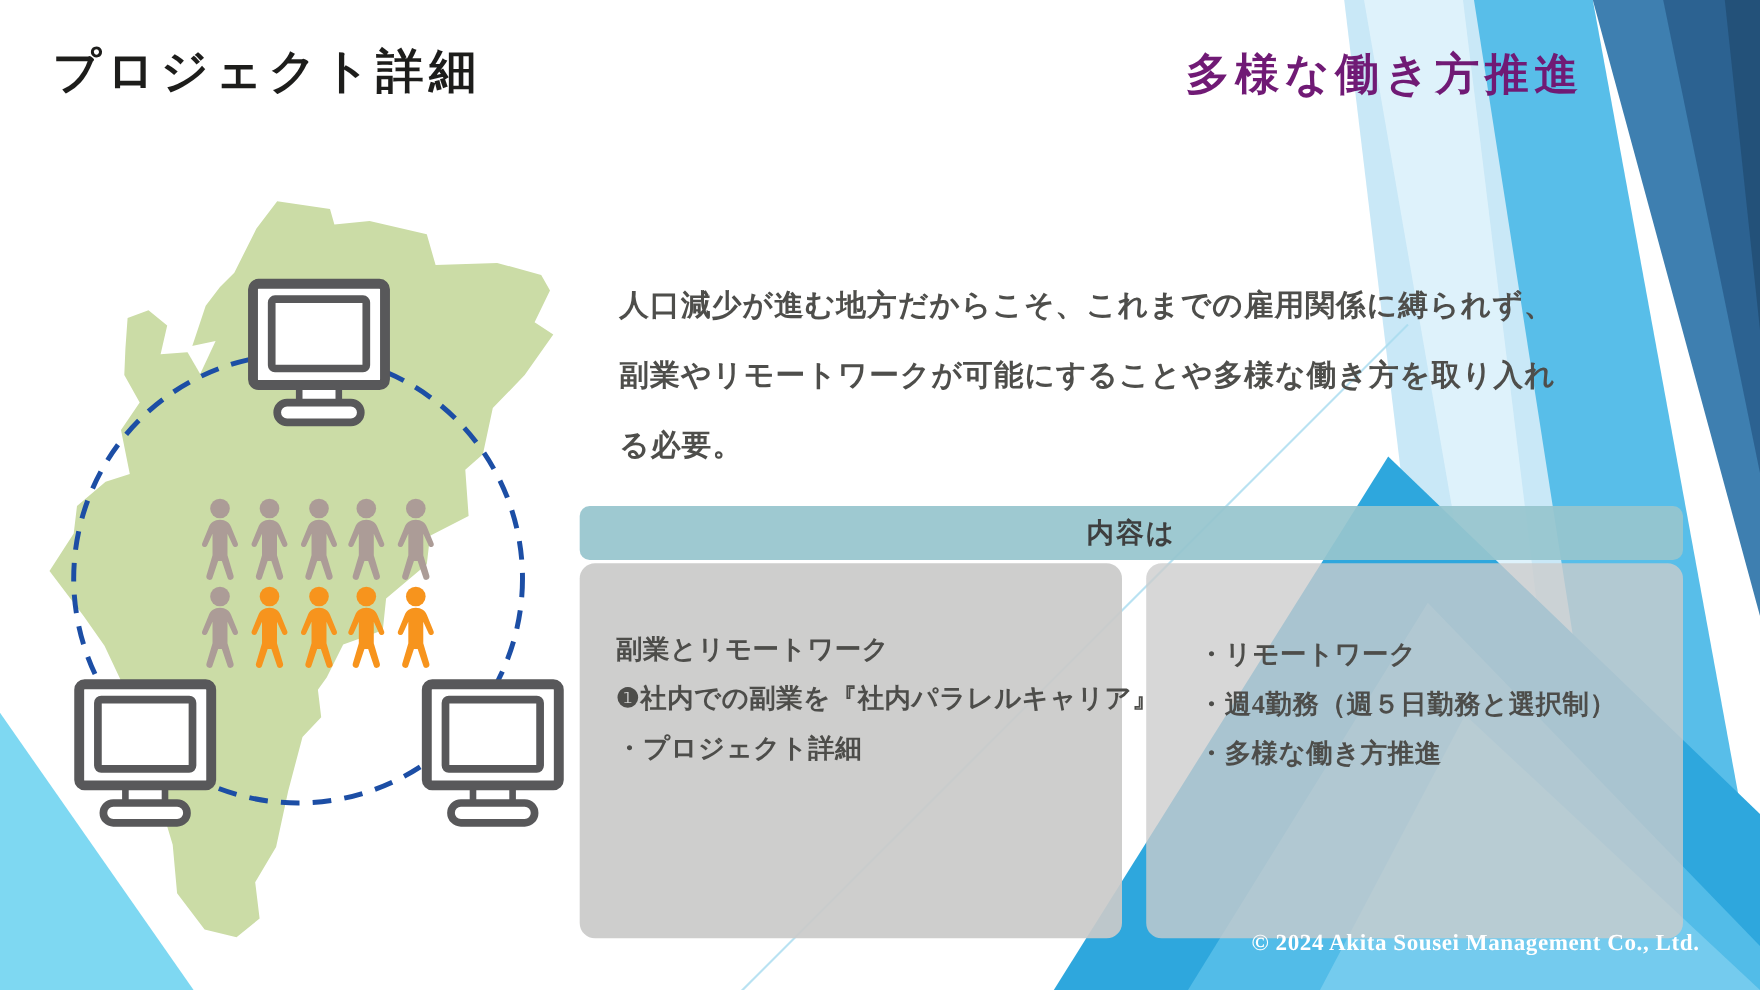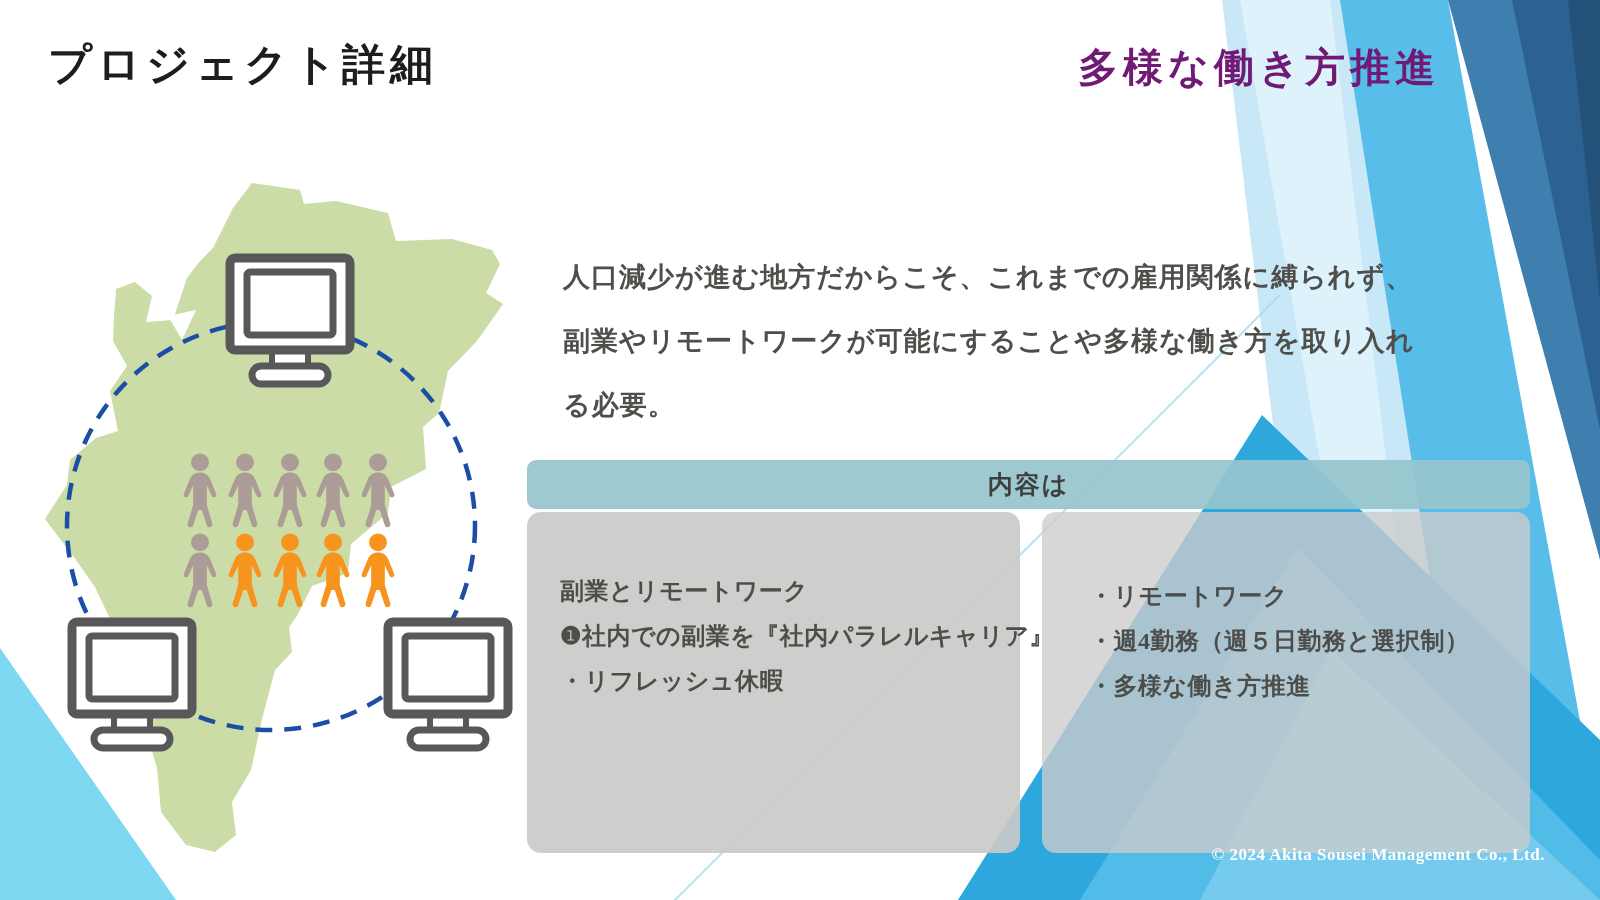"・リフレッシュ休暇" div { text: リフレッシュ休暇 -> プロジェクト詳細 }
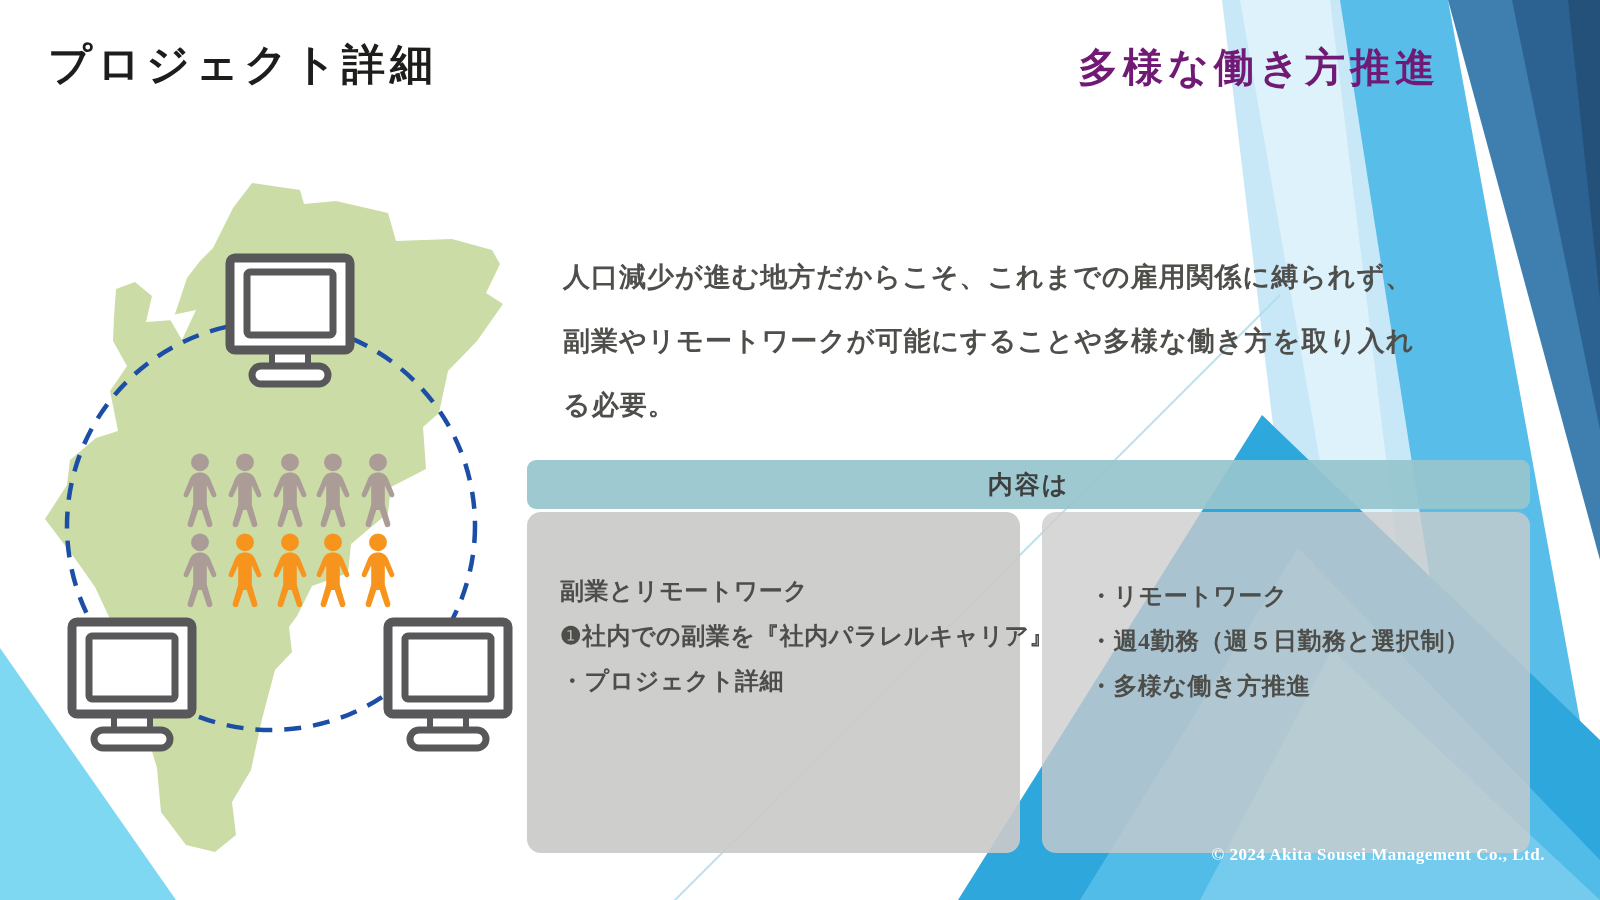"© 2024 Akita Sousei Management" .copyright { font-size: 17px -> 21px }
